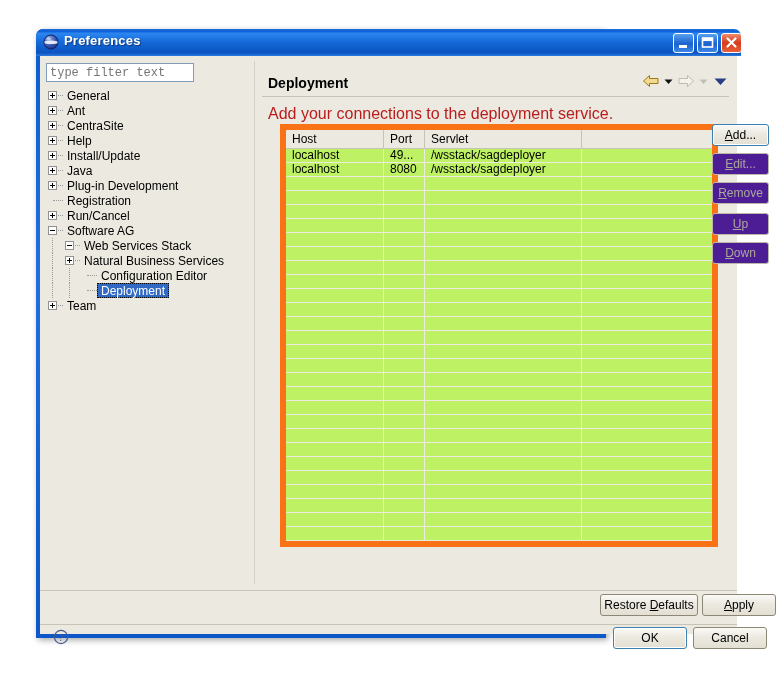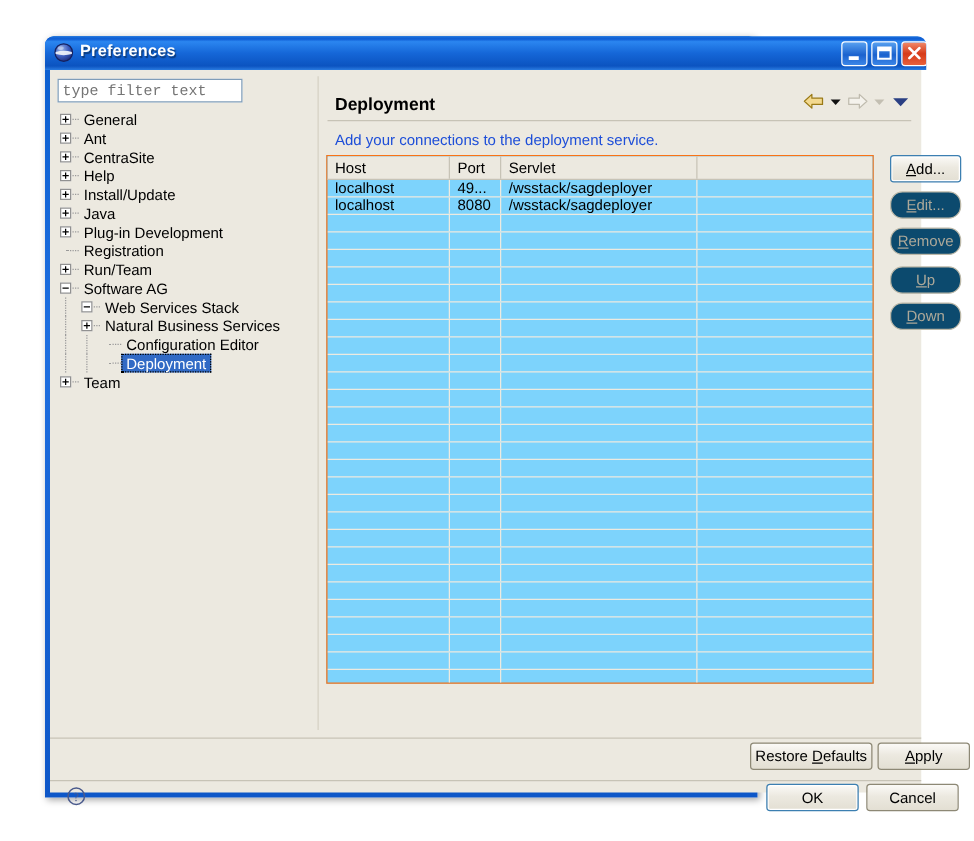"Add your connections to the" #desc { color: #1d4ed8 -> #b91c1c; font-size: 12px -> 16px }
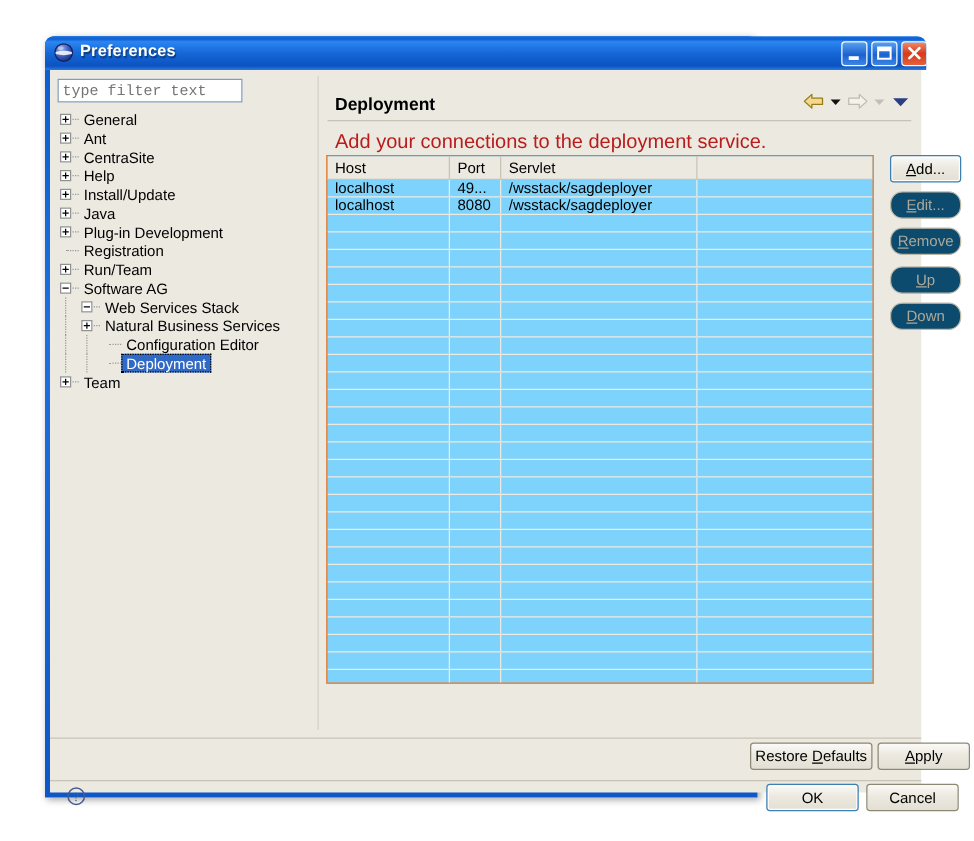"Host" #table-wrap { background: #7dd3fc -> #bef264; border: 1px solid #f97316 -> 6px solid #f97316; left: 1px -> 20px }
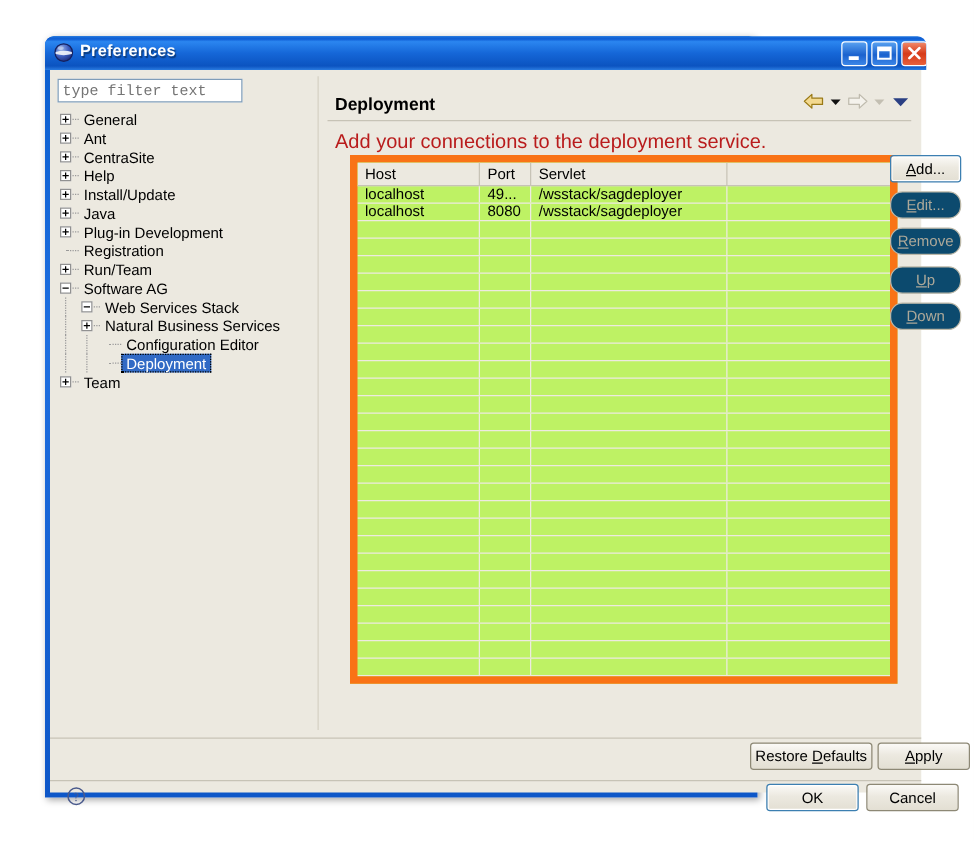"Edit..." .btn.disabled { background: #0c4a6e -> #4c1d95; border-radius: 10px -> none }
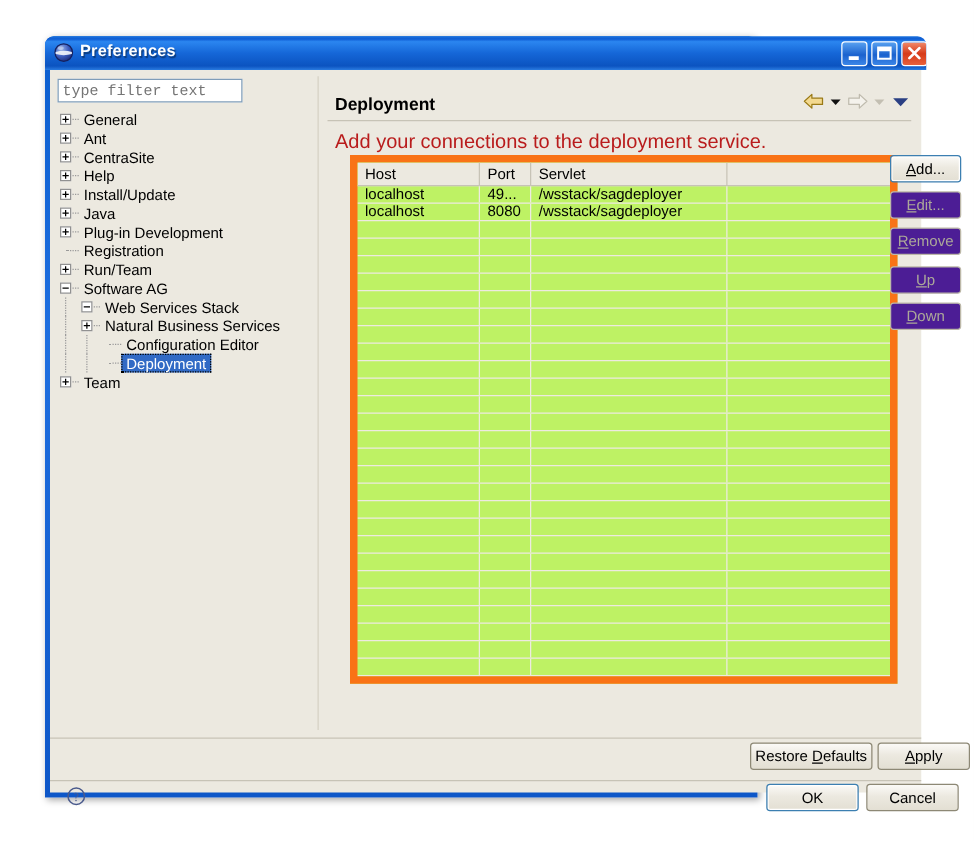"Run/Team" span.tree-label { text: Run/Team -> Run/Cancel }
